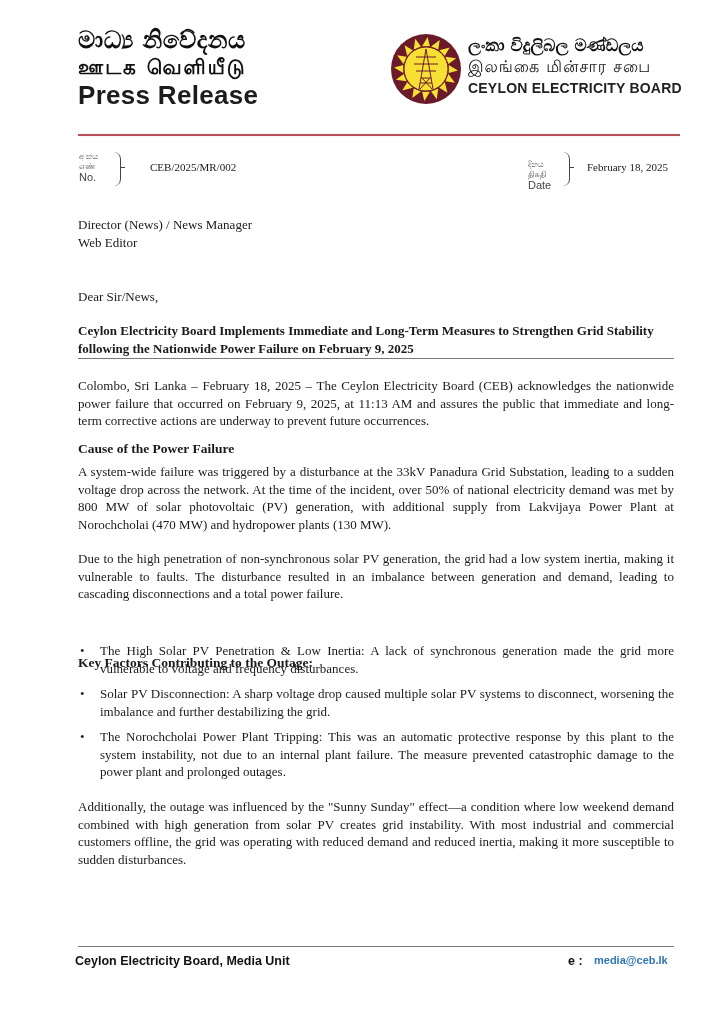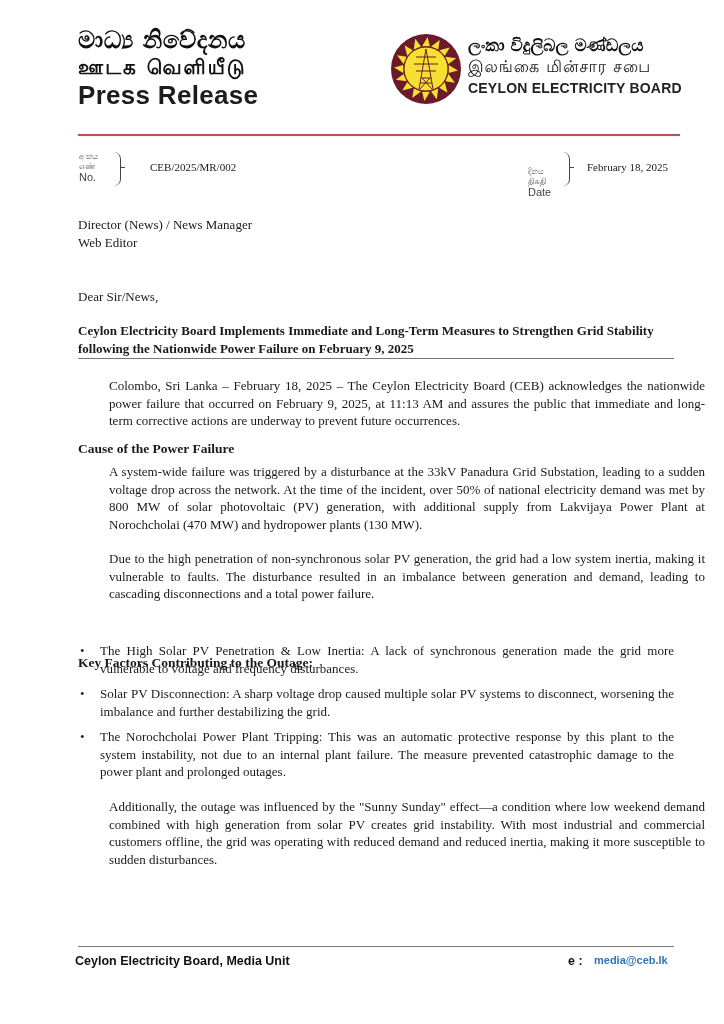"දිනය" div.meta-lbl { top: 167px -> 160px }
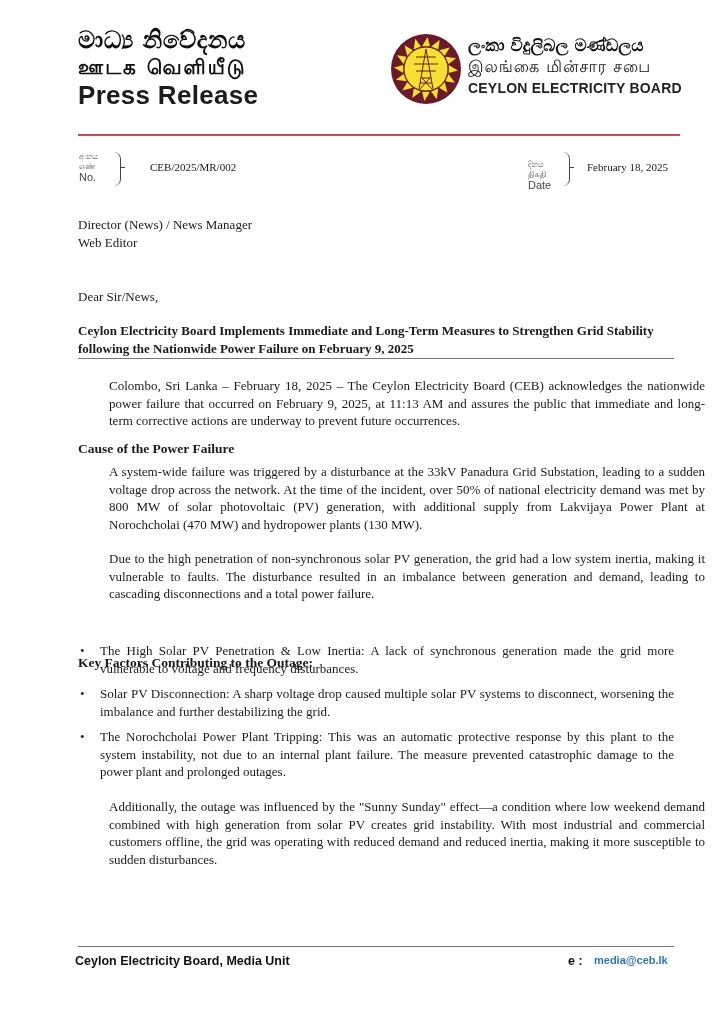"Colombo, Sri Lanka – February" .just { margin-left: 31px -> none }
